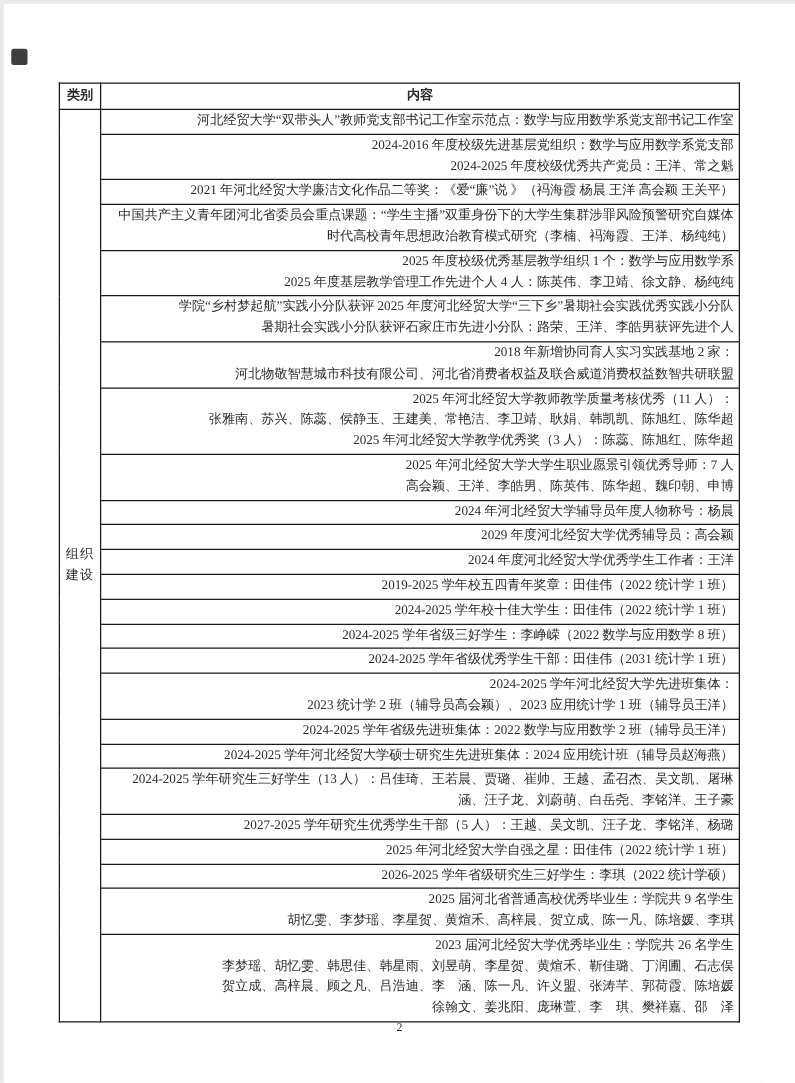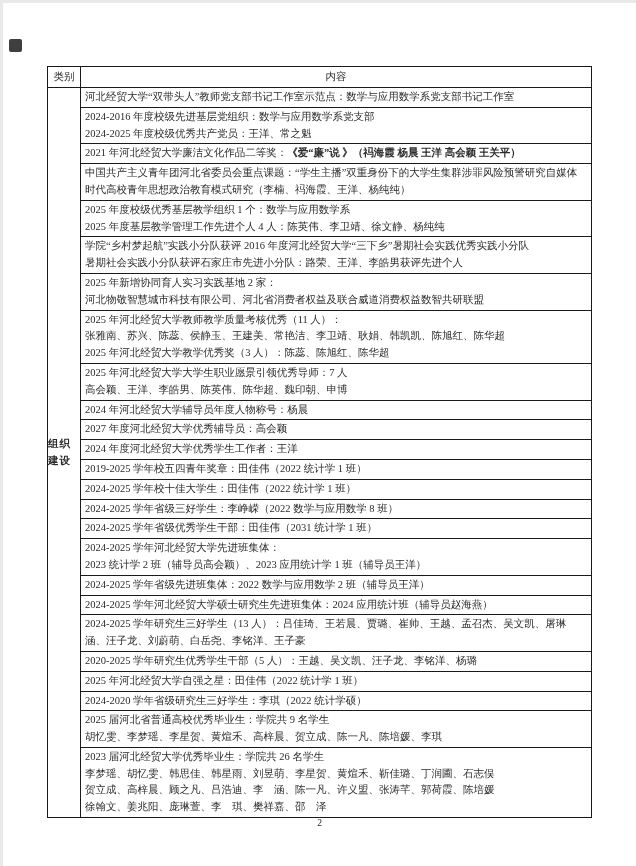"类别" .doc-table th { font-weight: normal -> bold }
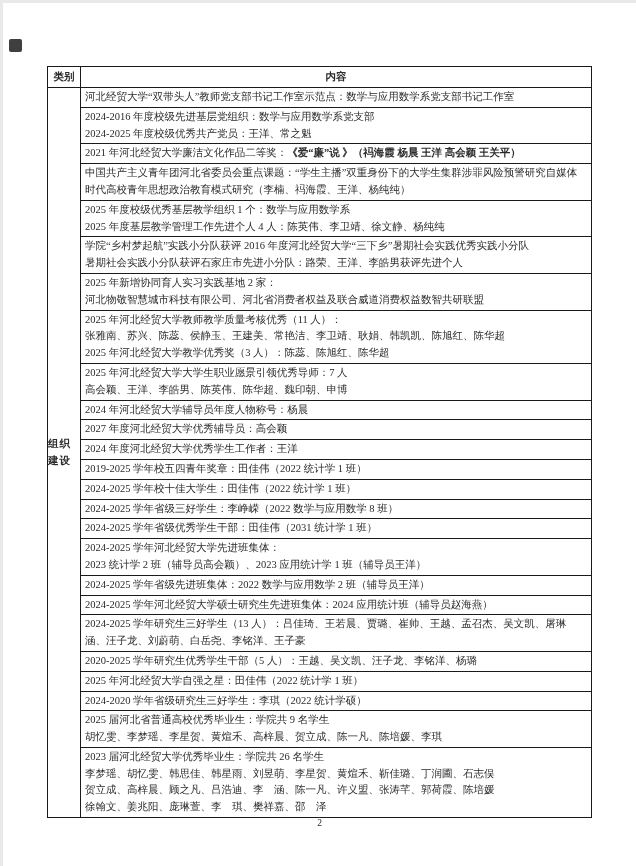"河北经贸大学“双带头人”教师党支部书记工作室示范点：数学与应用数学系党支部书记工" td.content-cell { text-align: left -> right }
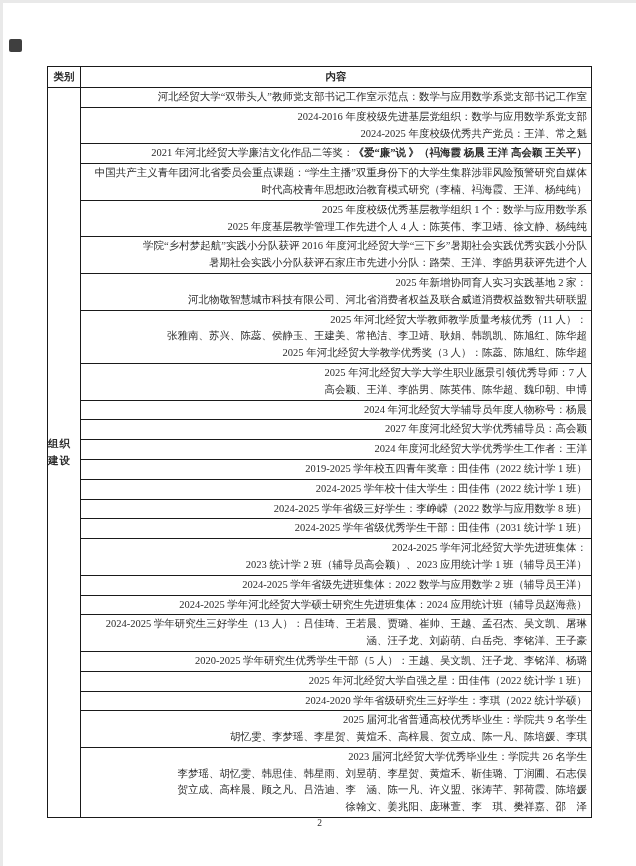"《爱“廉”说 》（祃海霞 杨晨 王洋 高会颖" .bold-seg { font-weight: bold -> normal }
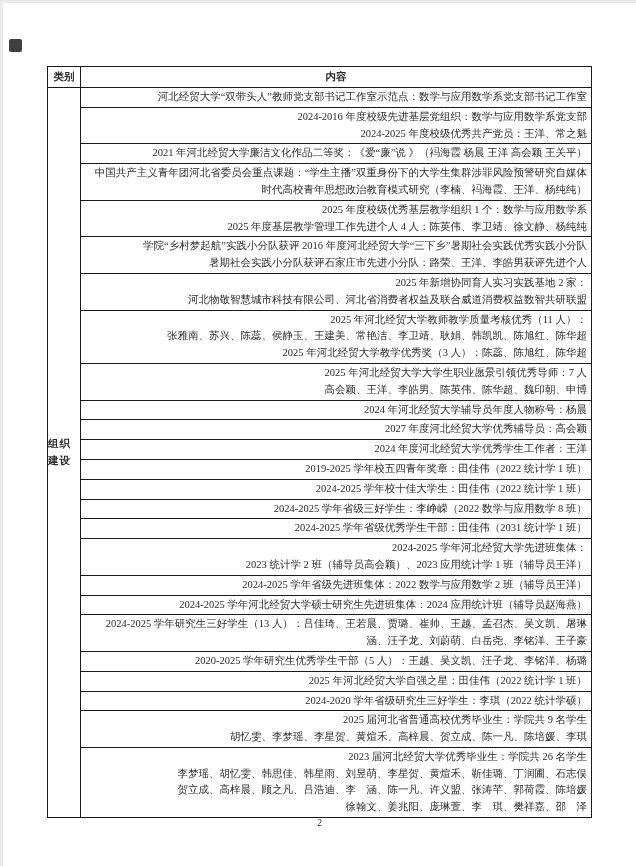"学院“乡村梦起航”实践小分队获评 2016" td.content-cell { text: 2016 -> 2025 }
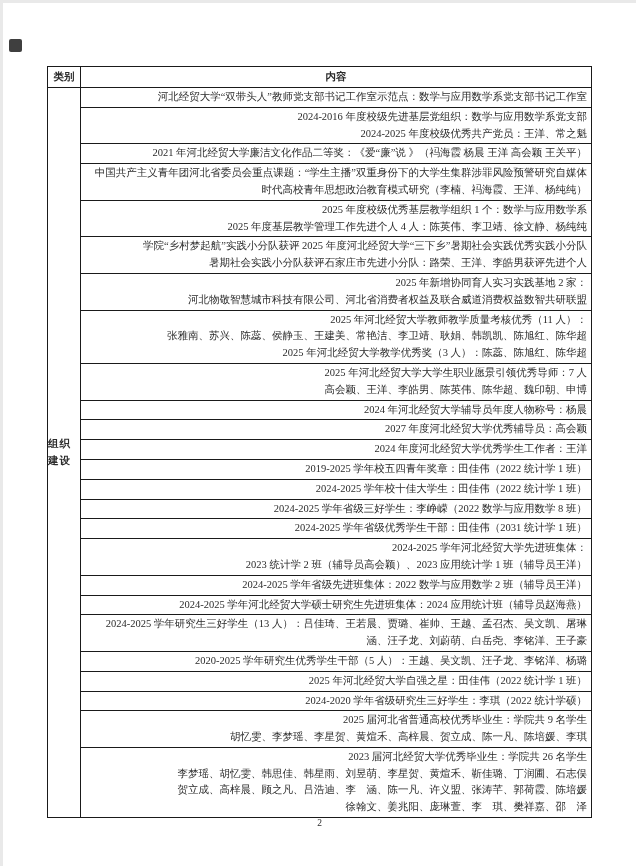"2025 年新增协同育人实习实践基地 2 家：" td.content-cell { text: 2025 -> 2018 }
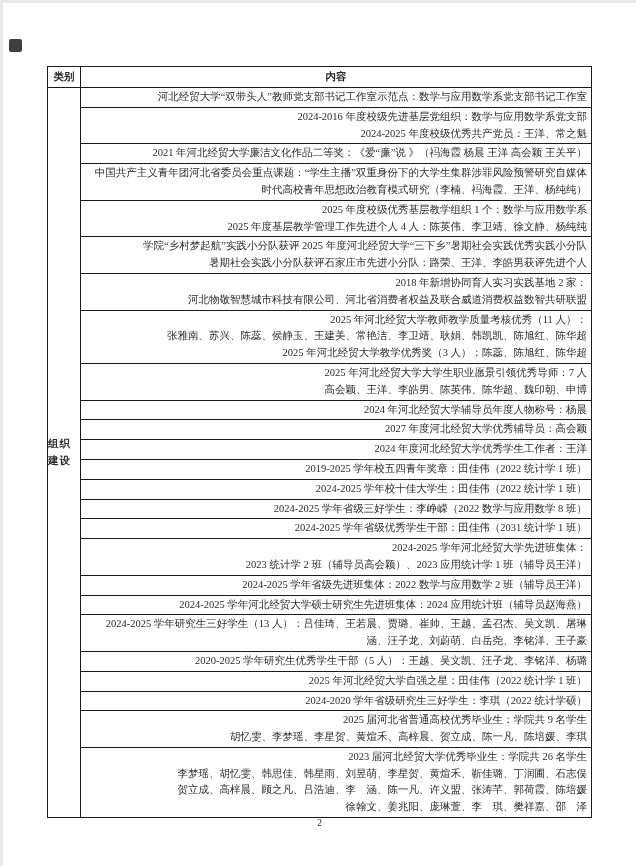"2027 年度河北经贸大学优秀辅导员：高会颖" td.content-cell { text: 2027 -> 2029 }
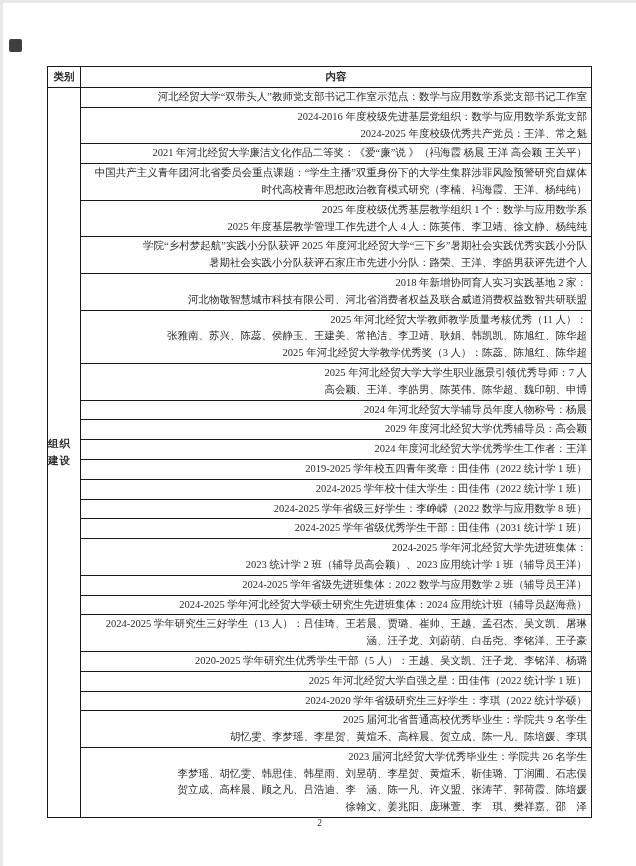"组织" td.cat-cell { font-weight: bold -> normal; text-align: none -> center }
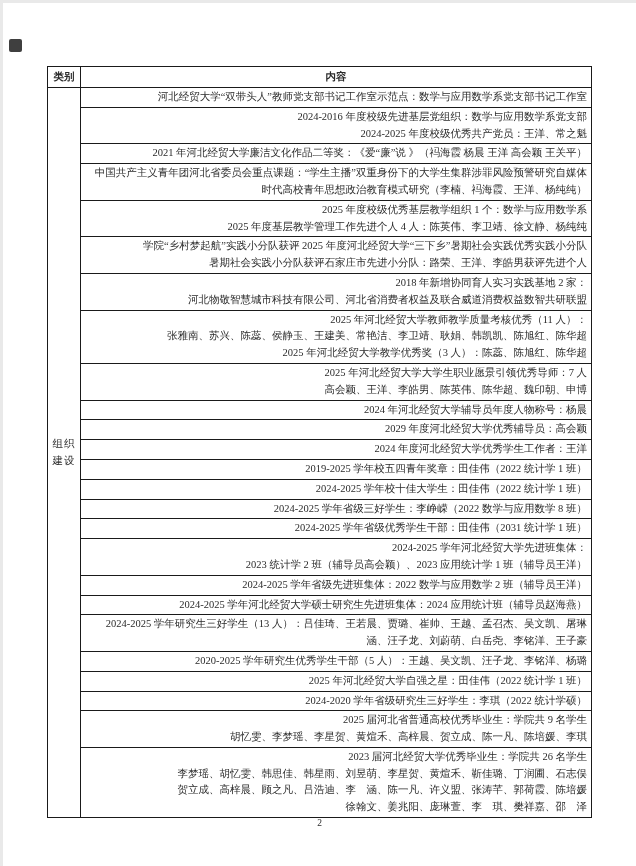"2020-2025 学年研究生优秀学生干部（5" td.content-cell { text: 2020-2025 -> 2027-2025 }
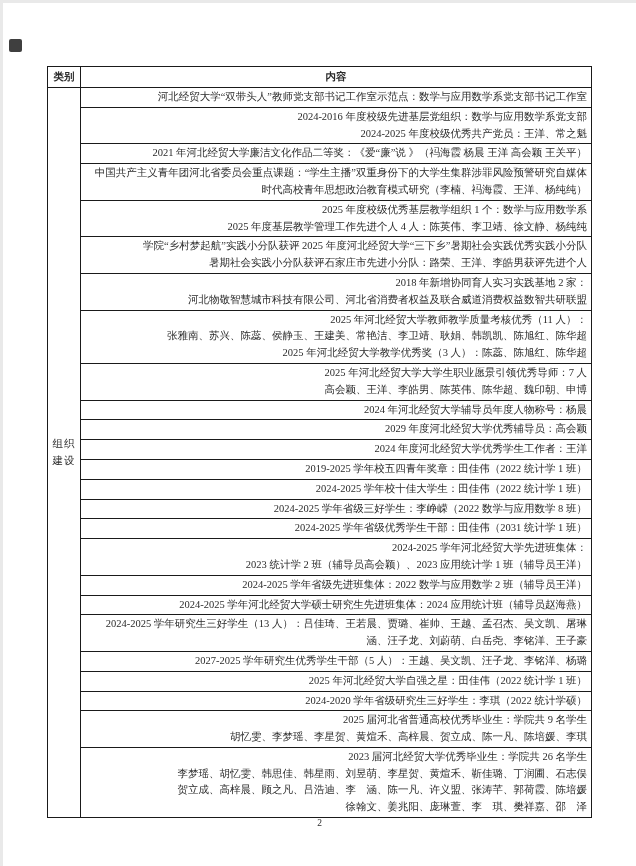"2024-2020 学年省级研究生三好学生：李琪（2022 统计学硕）" td.content-cell { text: 2024-2020 -> 2026-2025 }
